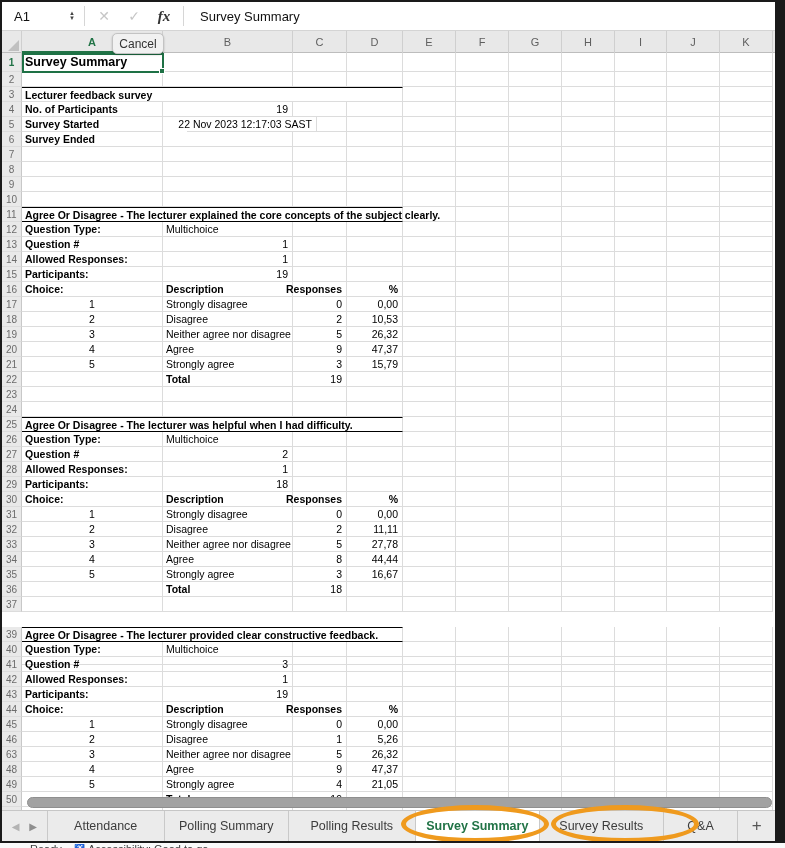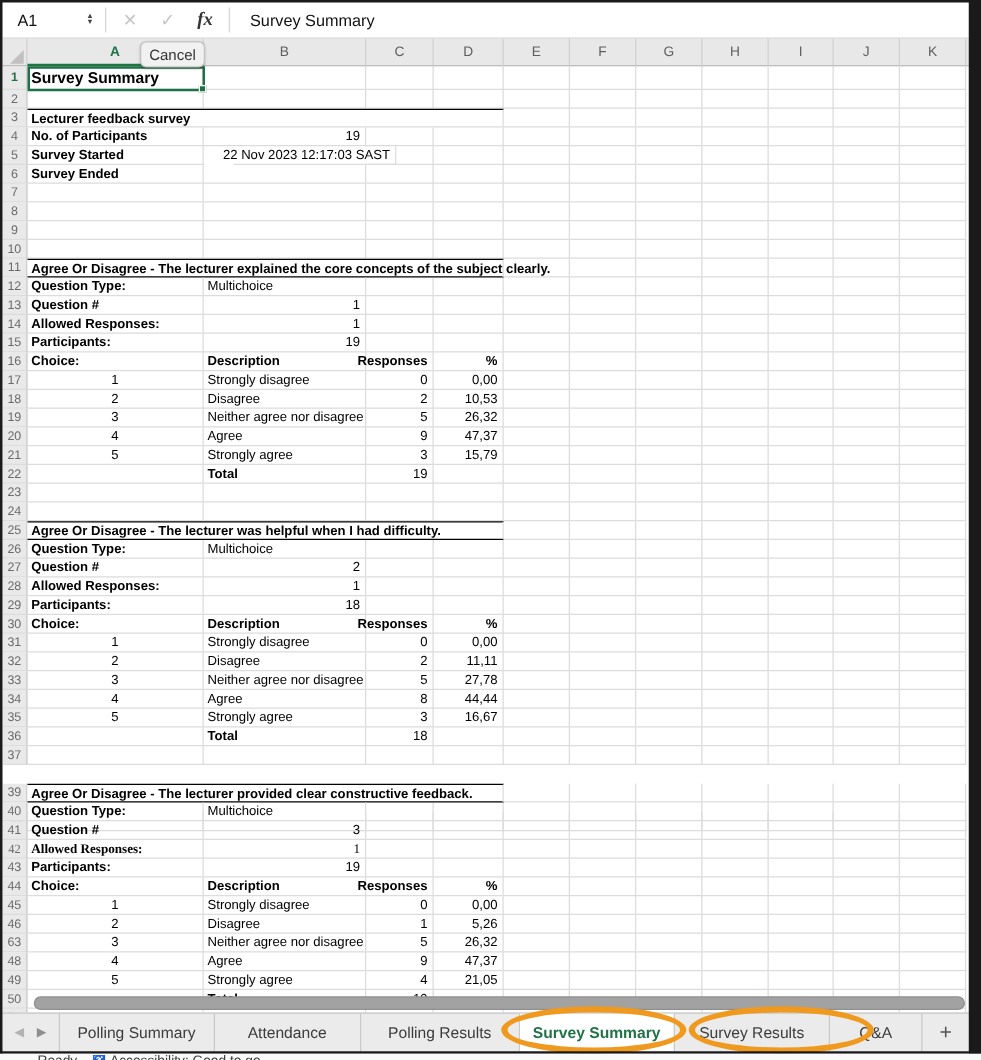"42" div.grow { font-family: Liberation Serif, serif -> none }
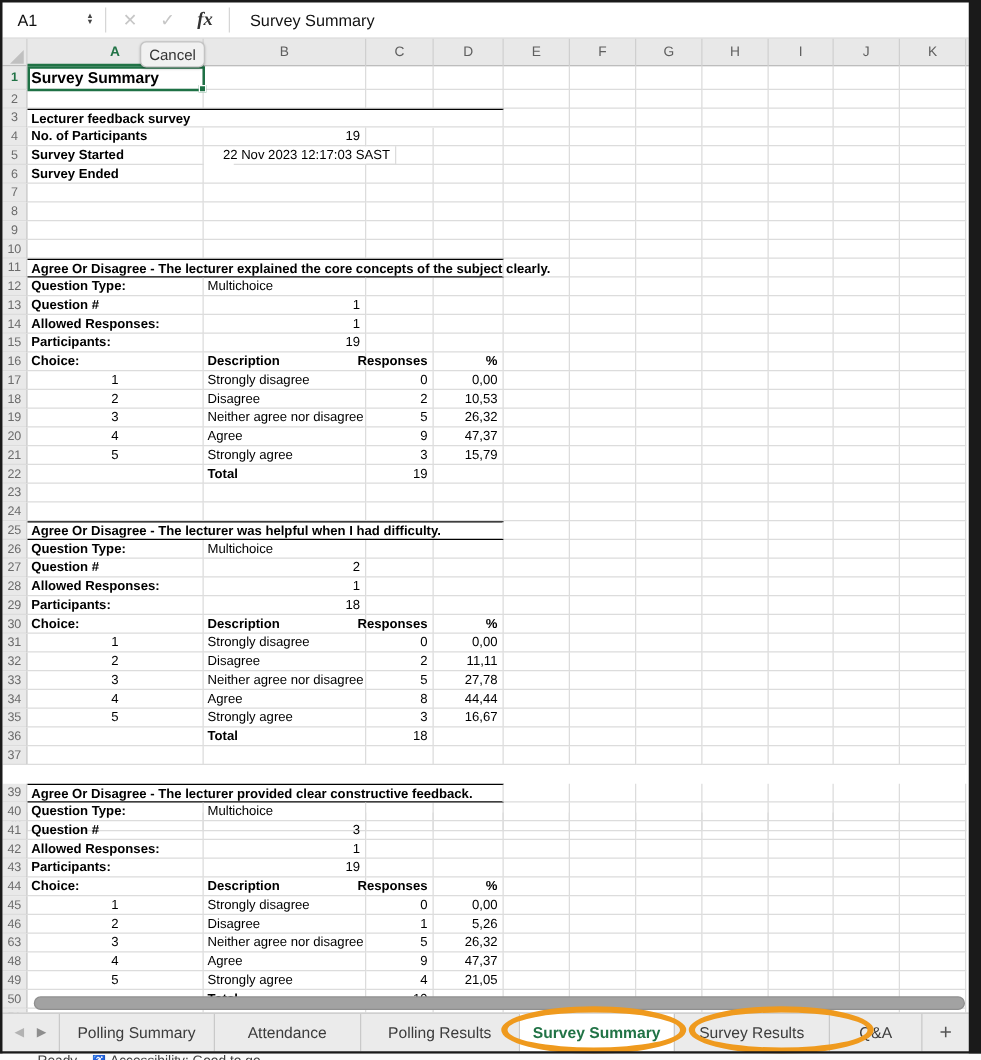"Polling Summary" div.tab { order: before "Attendance" -> after "Attendance" }
